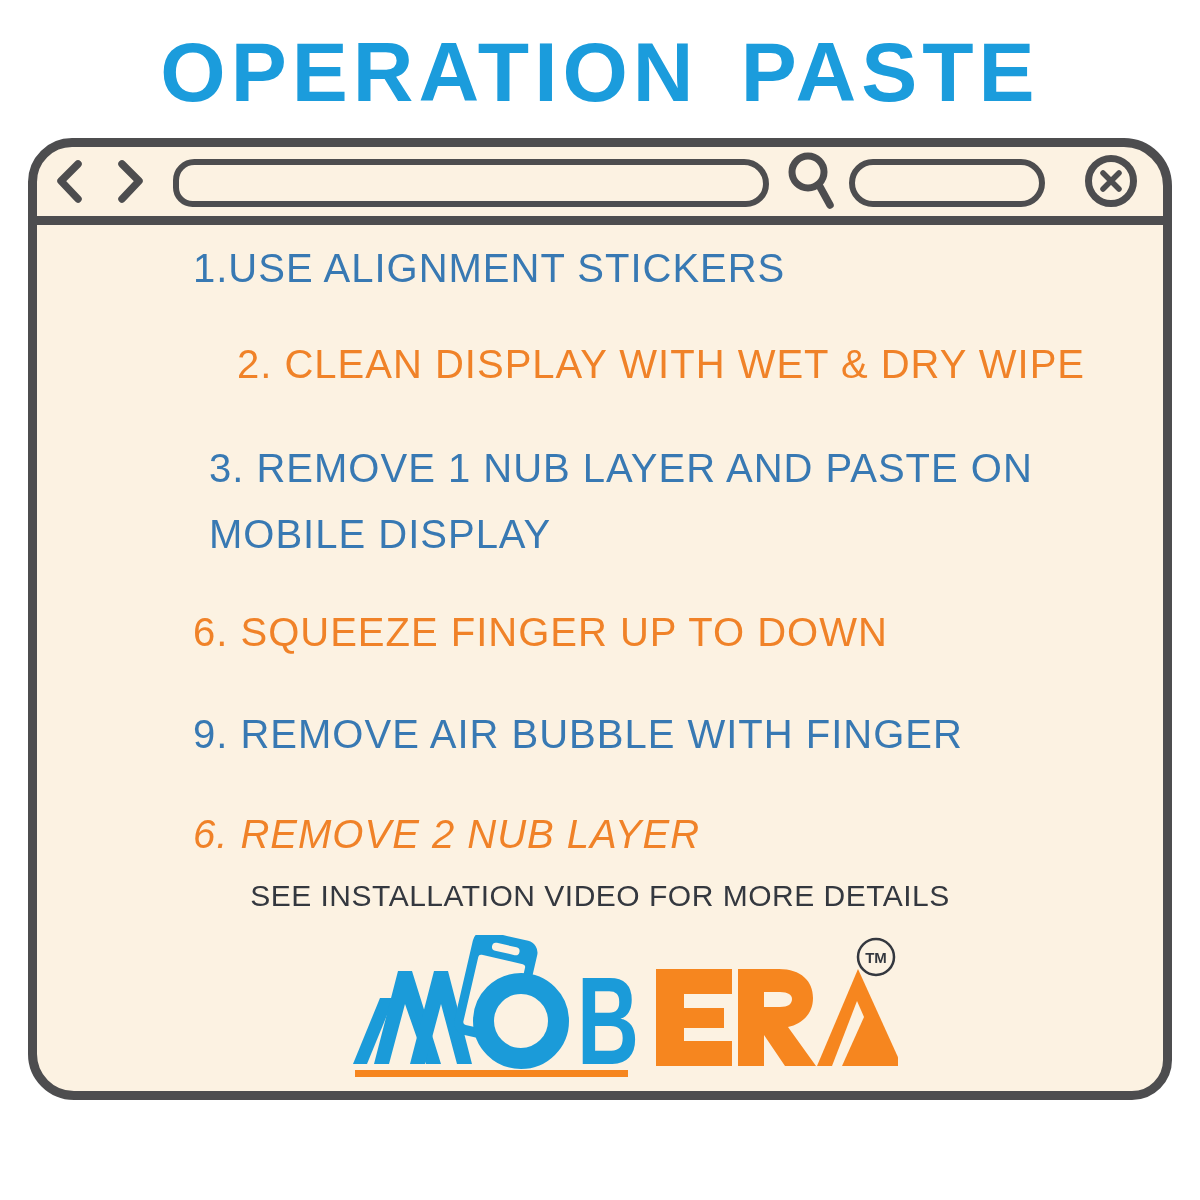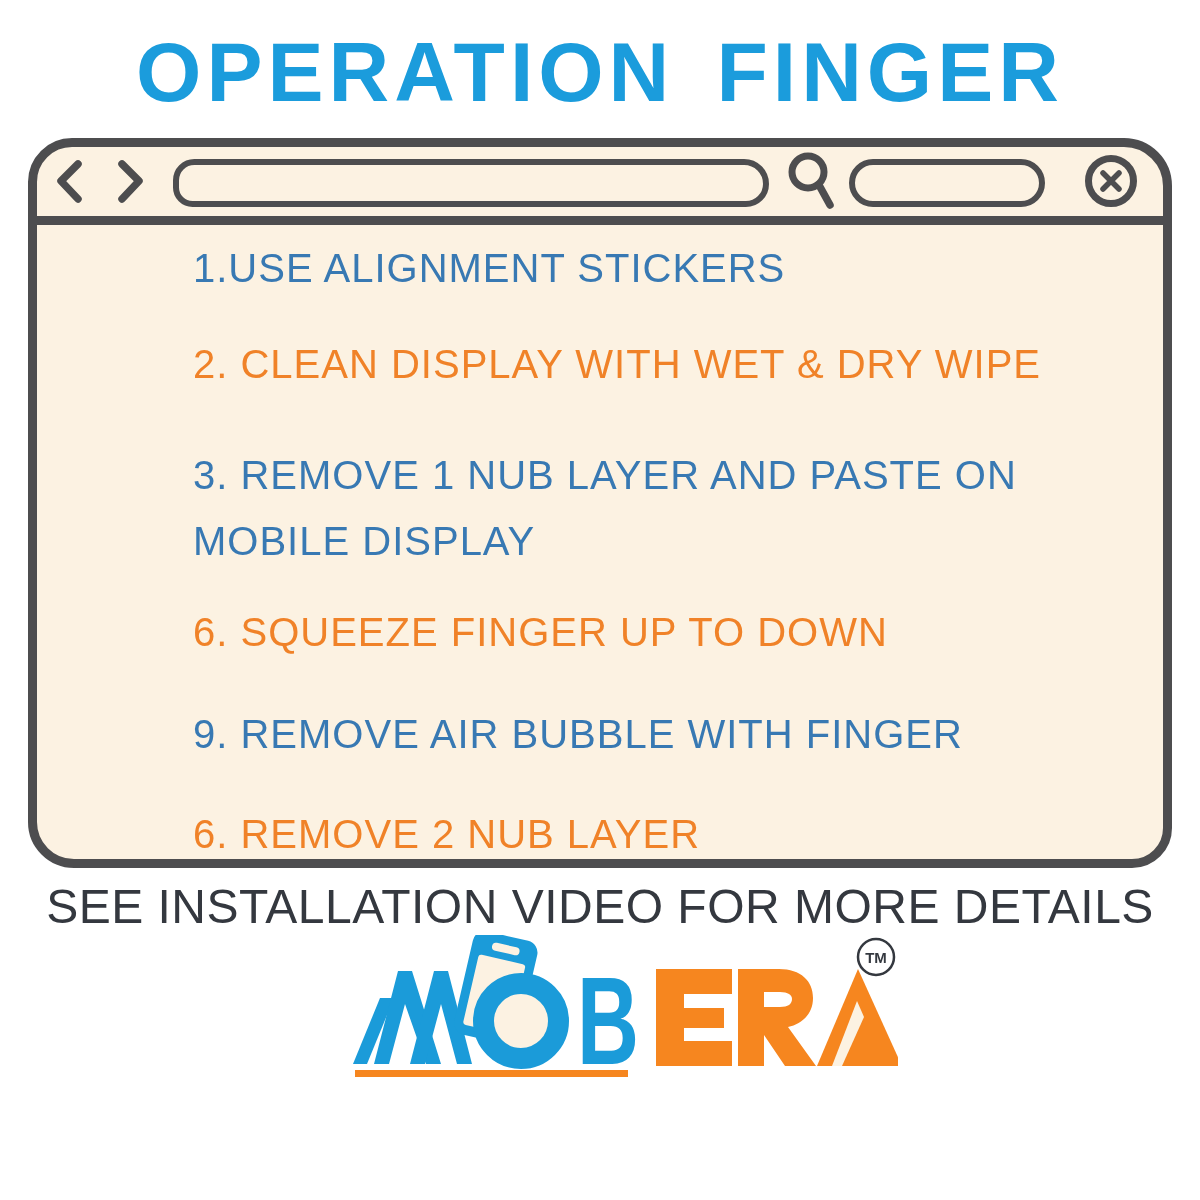"OPERATION FINGER" h1.title { text: FINGER -> PASTE }
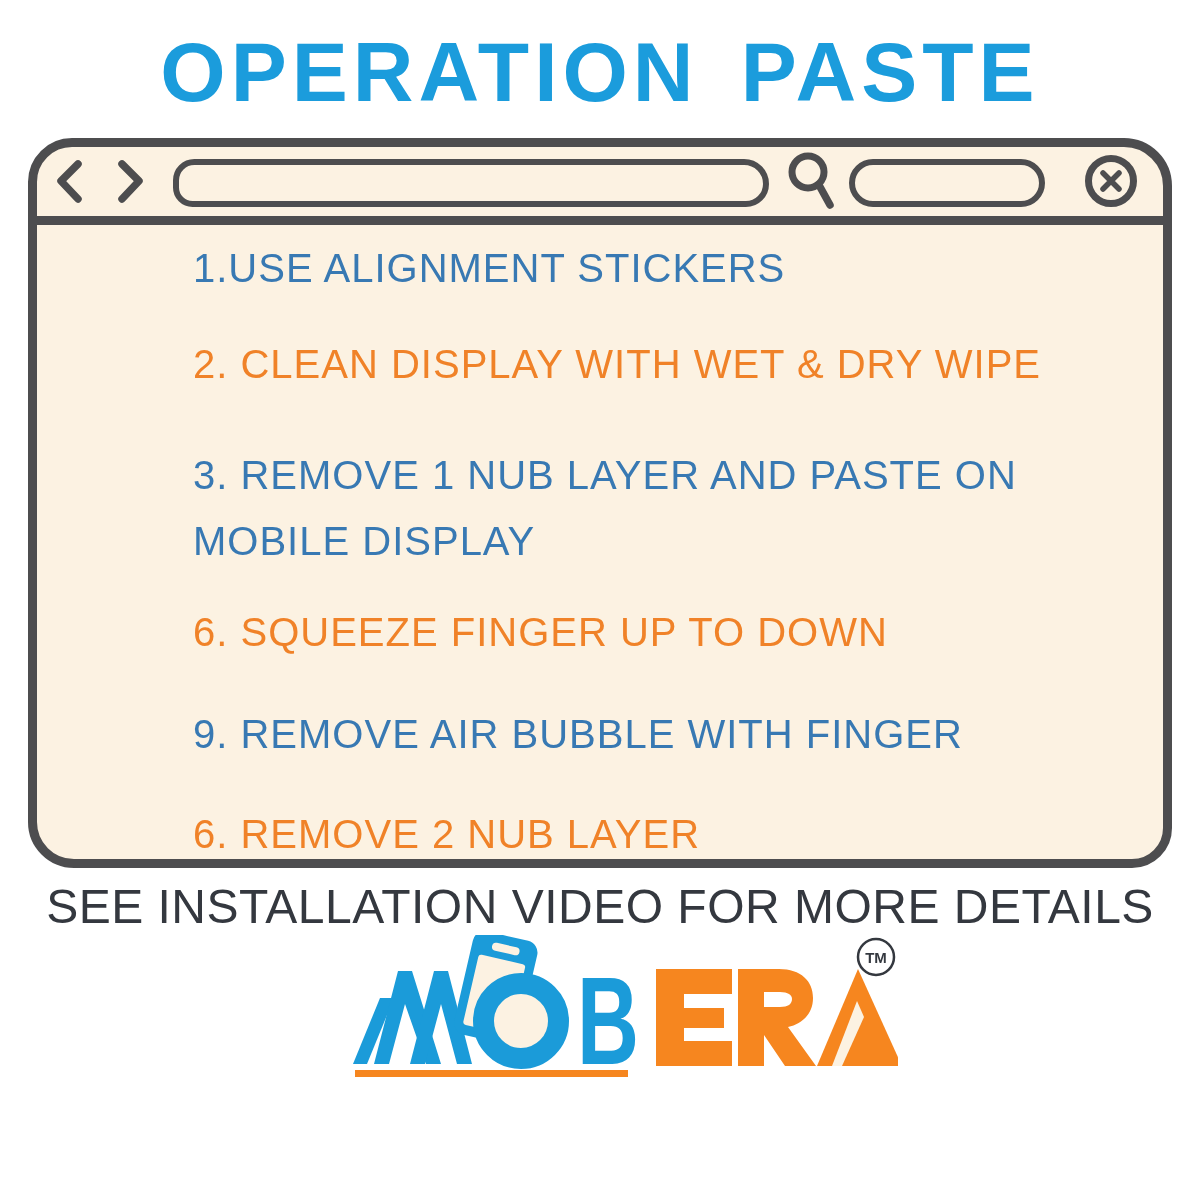"1.USE ALIGNMENT STICKERS" .frame { height: 730px -> 962px }
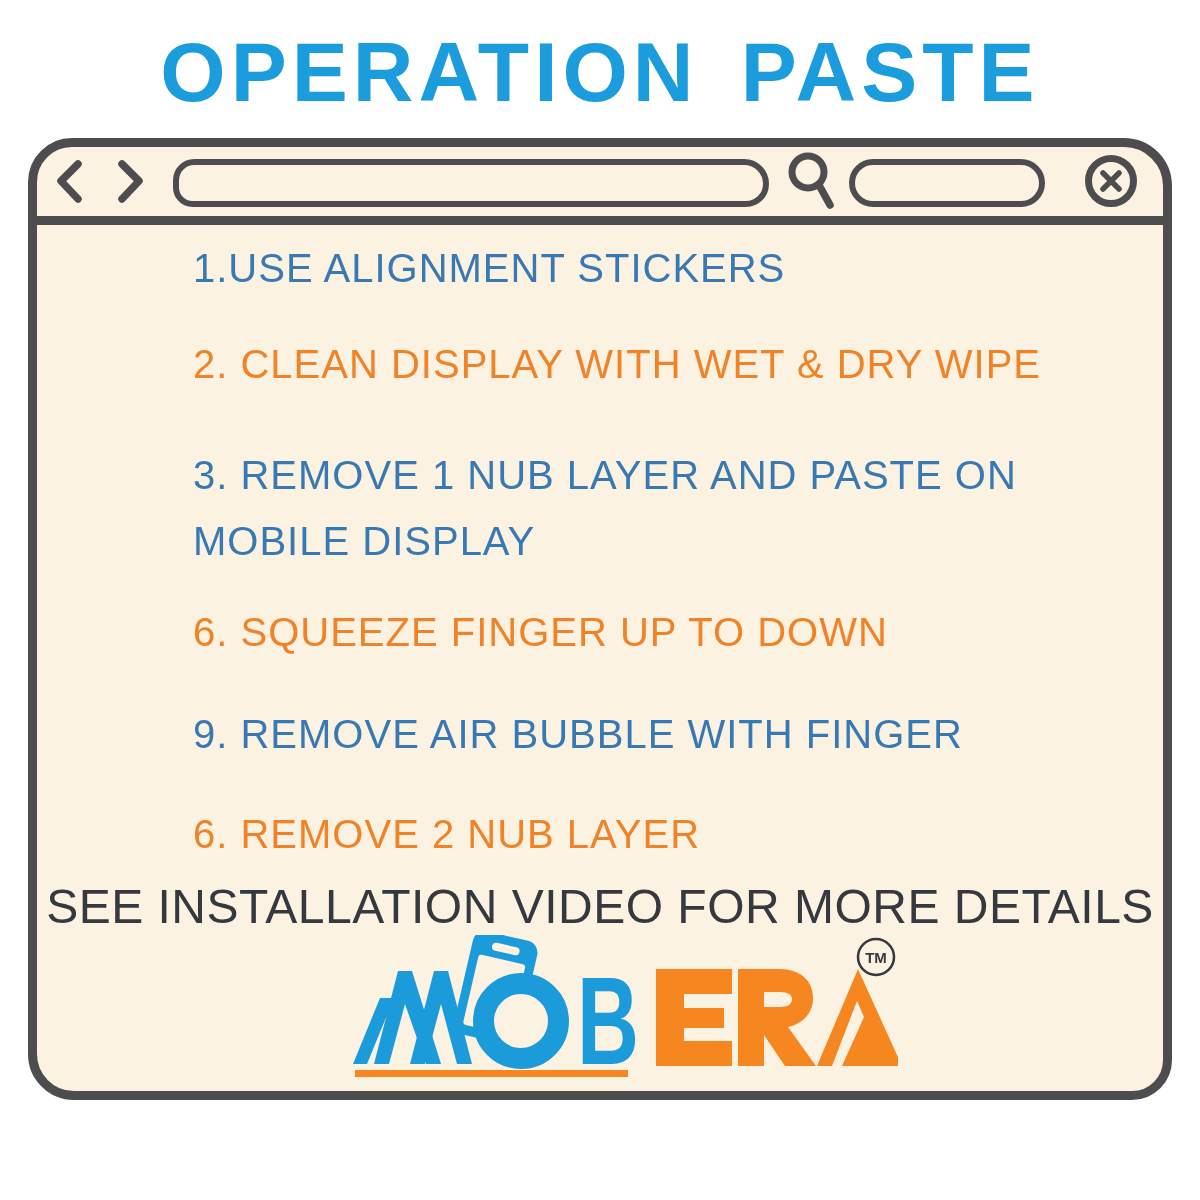"2. CLEAN DISPLAY WITH WET" .s1 { margin-left: none -> 44px }
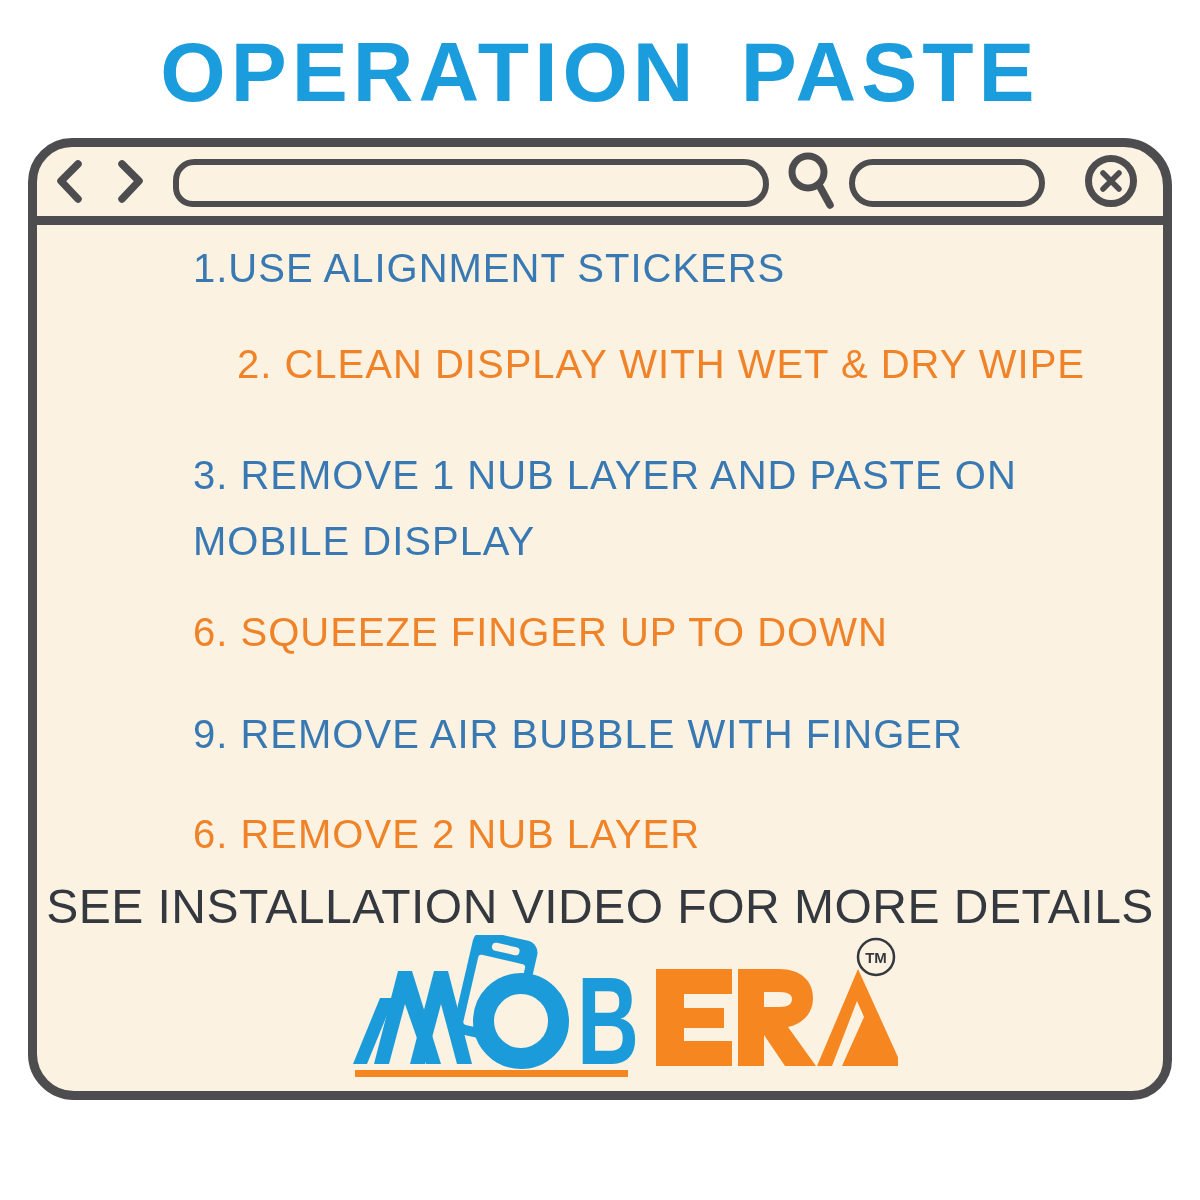"3. REMOVE 1 NUB LAYER" .s2 { margin-left: none -> 16px; top: 295px -> 288px }
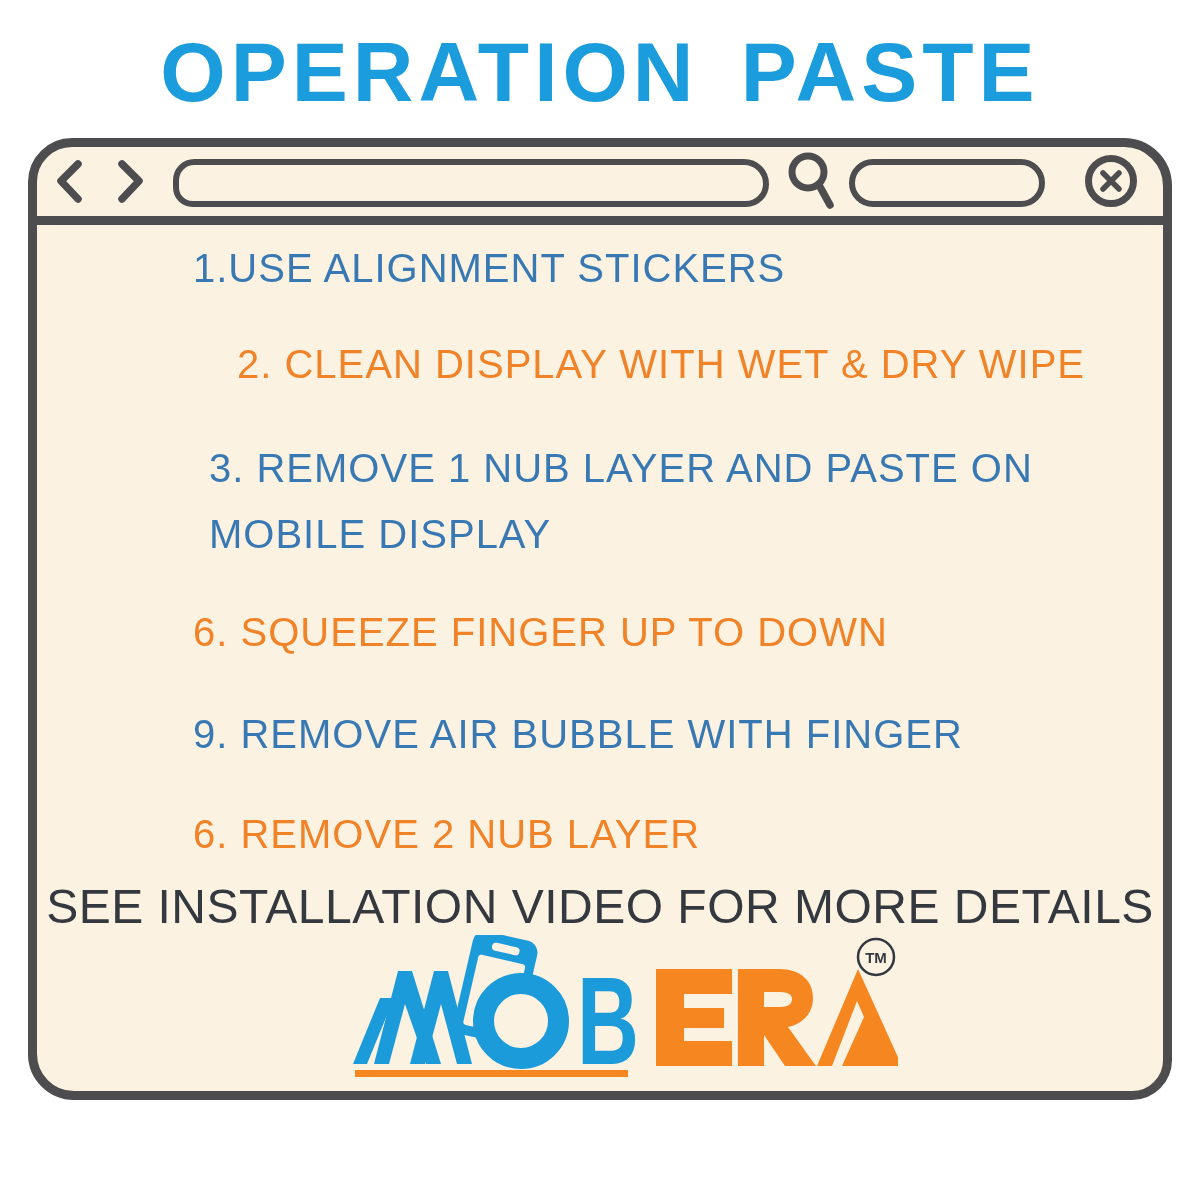"6. REMOVE 2 NUB LAYER" .s5 { font-style: none -> italic }
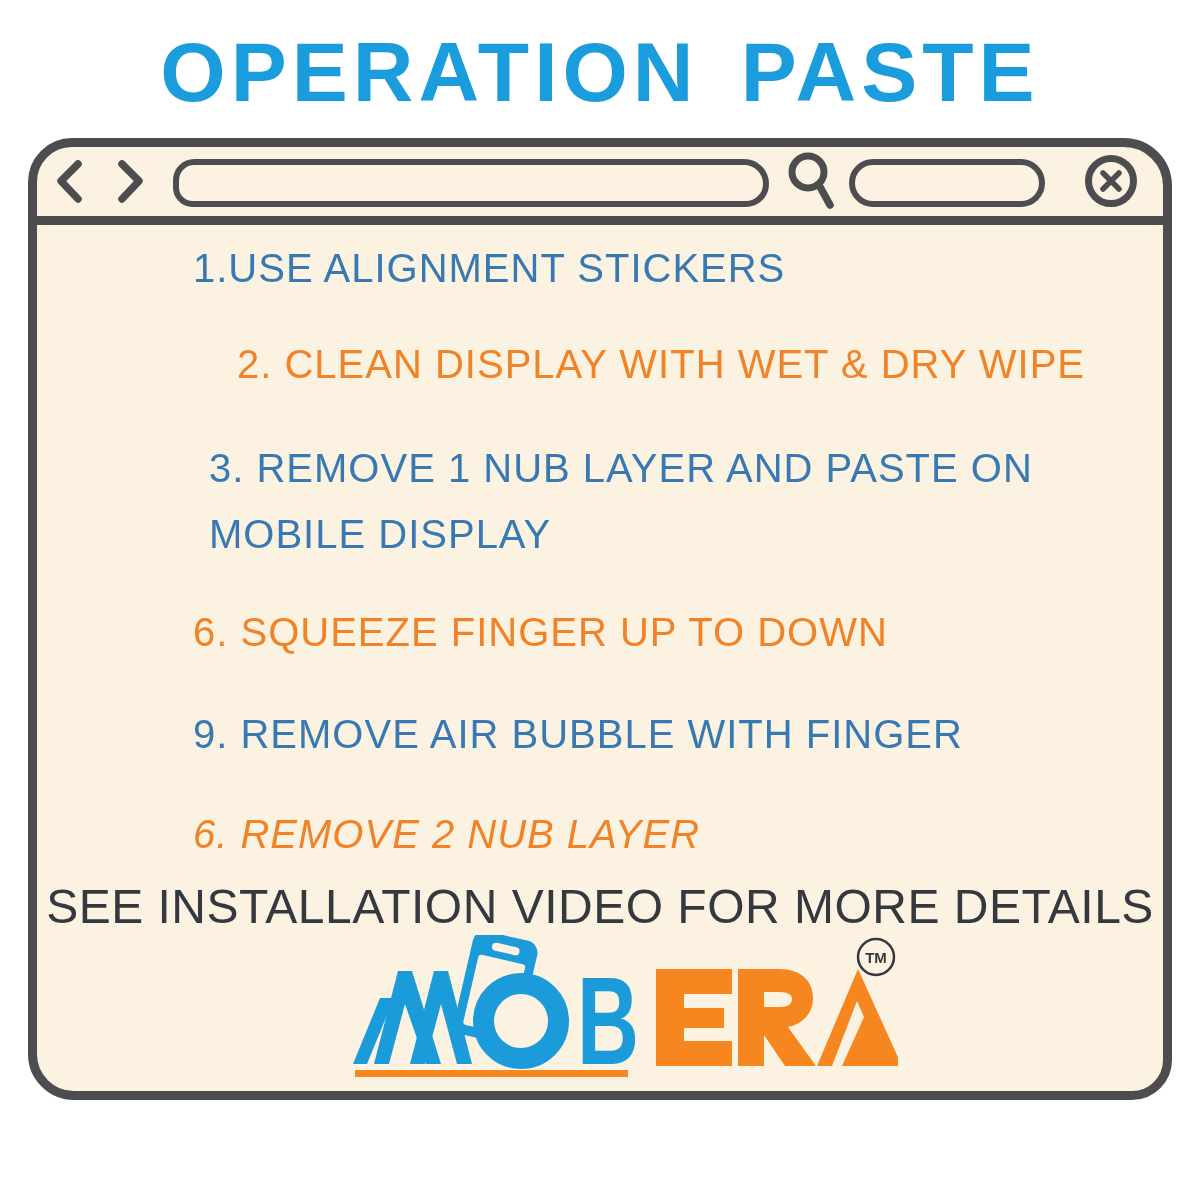"SEE INSTALLATION VIDEO FOR MORE" .note { font-size: 48px -> 30px }
